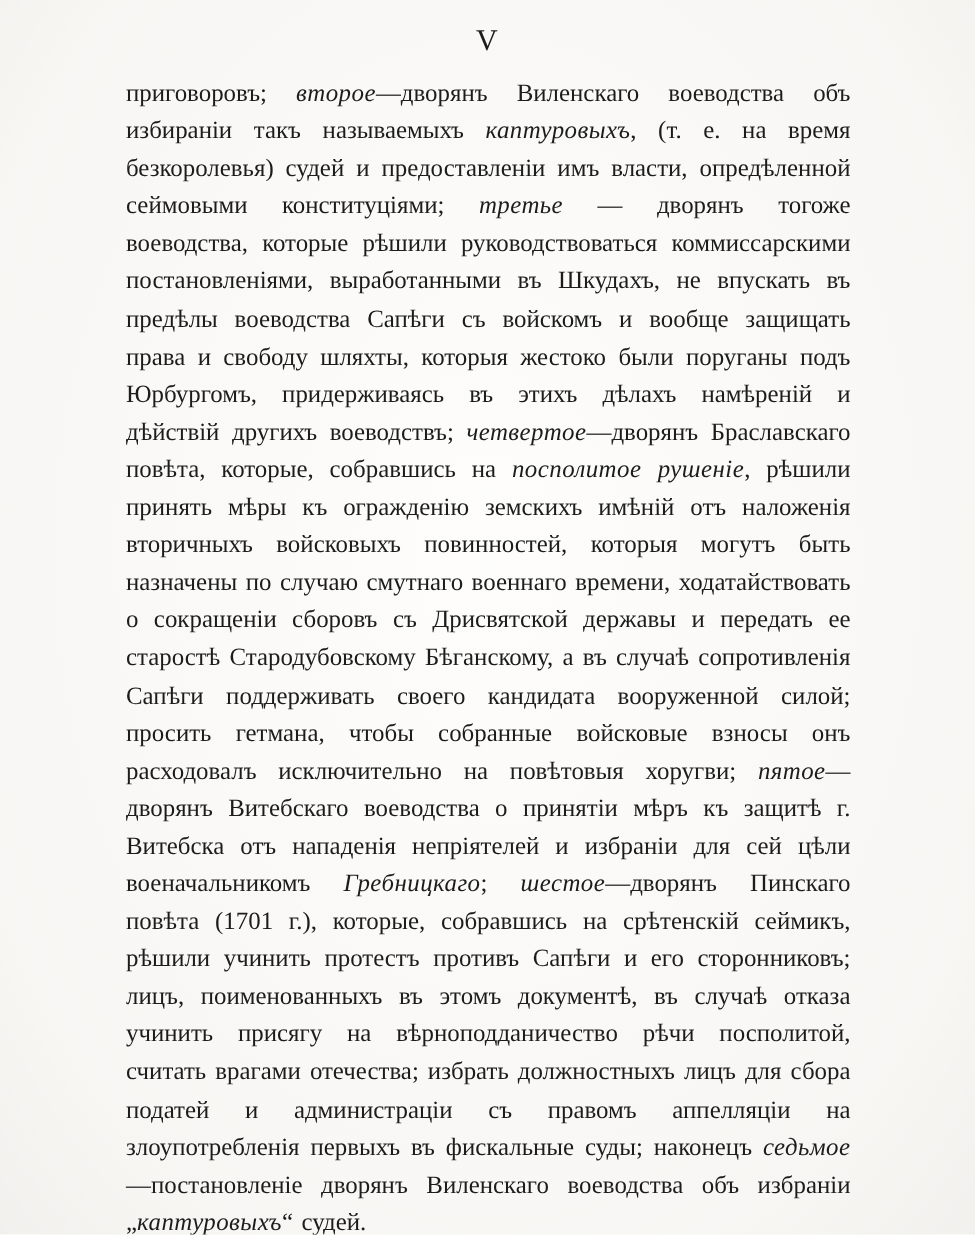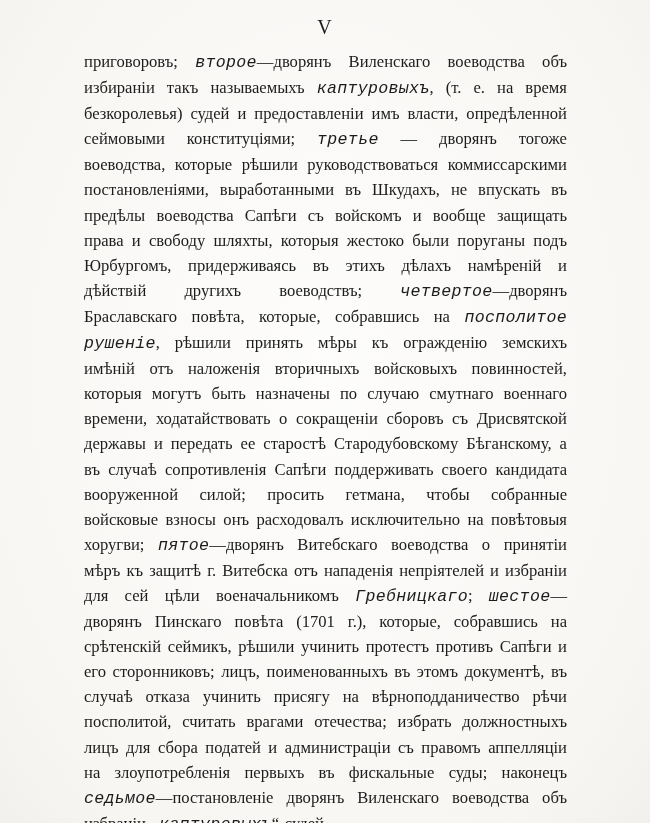"второе" .text-block i { font-family: Liberation Mono, monospace -> none }
